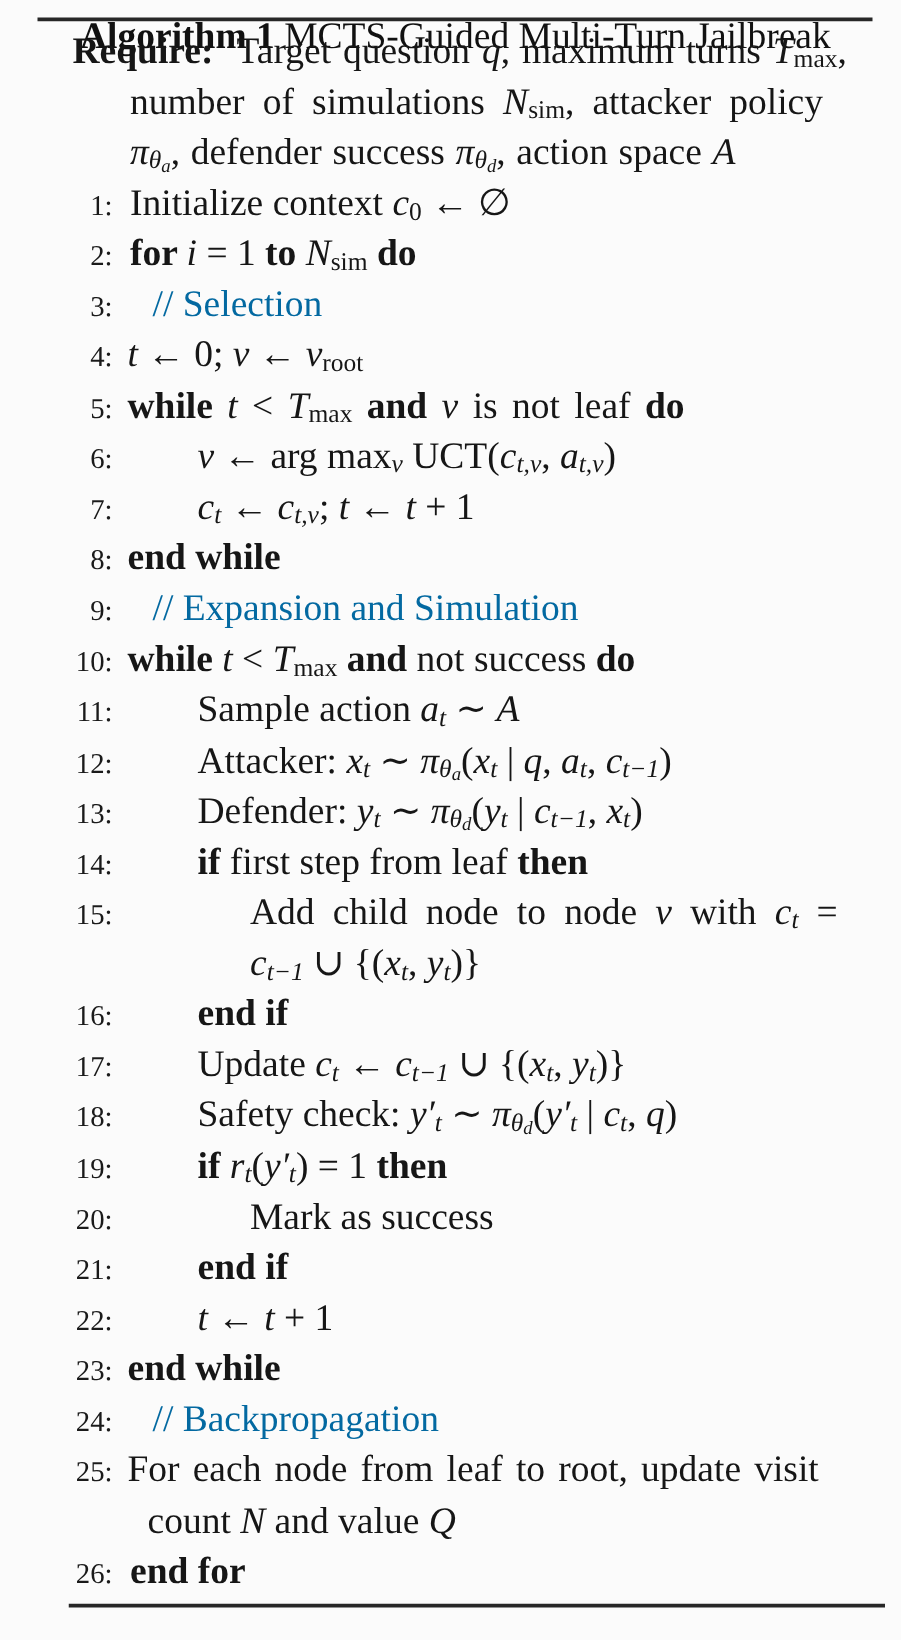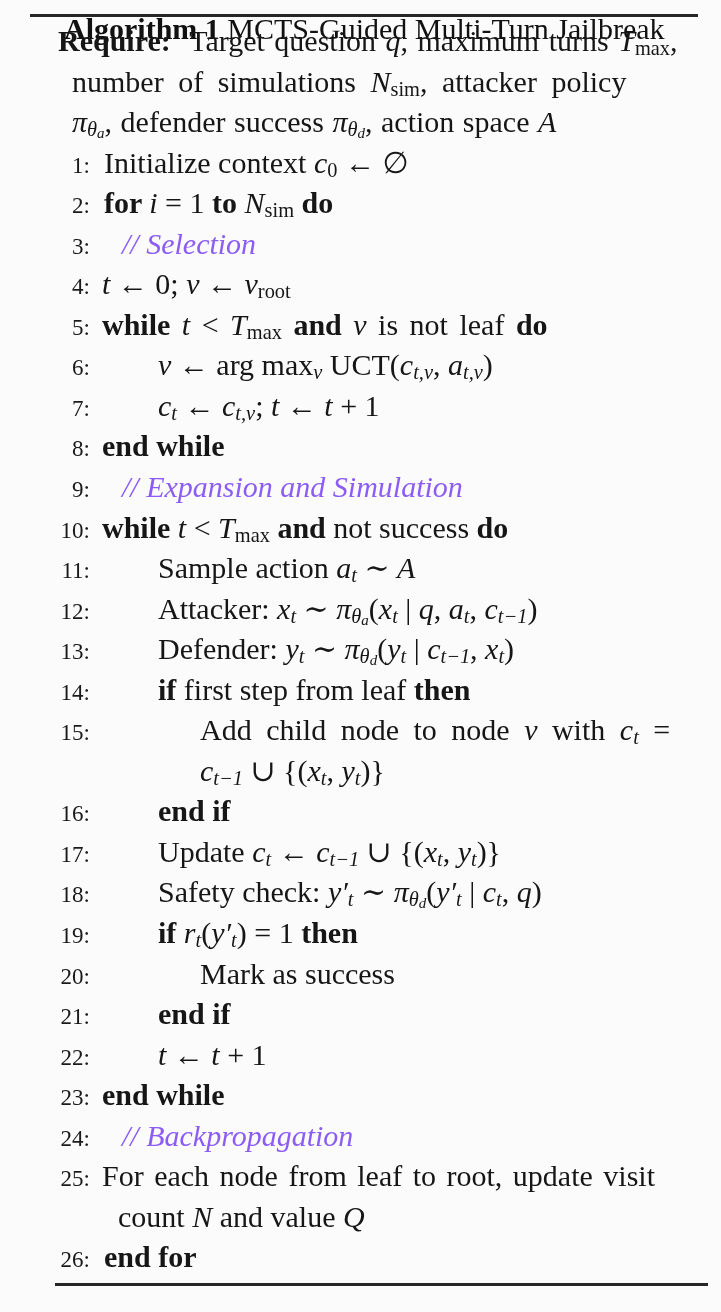"number of simulations Nsim, attacker" .ind-reqwrap { margin-left: 72px -> 104px }
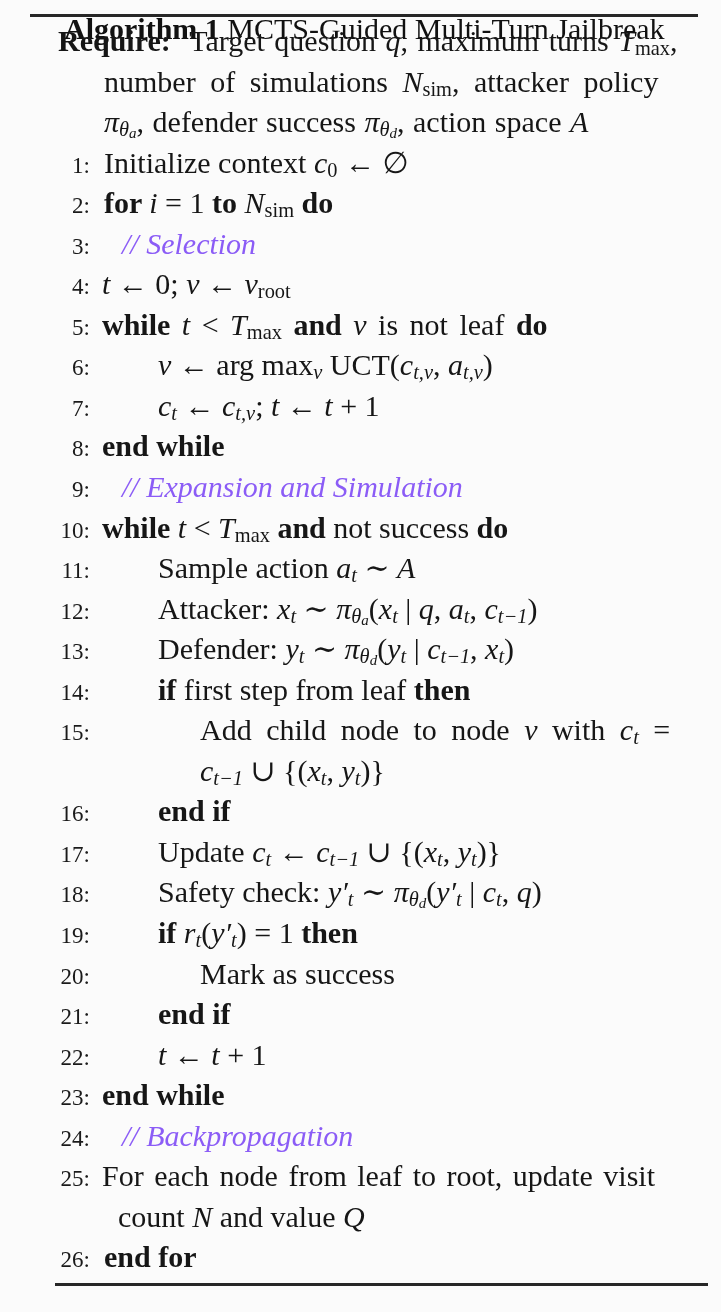"// Selection" .seg-c { color: #8b5cf6 -> #0369a1; font-style: italic -> none }
